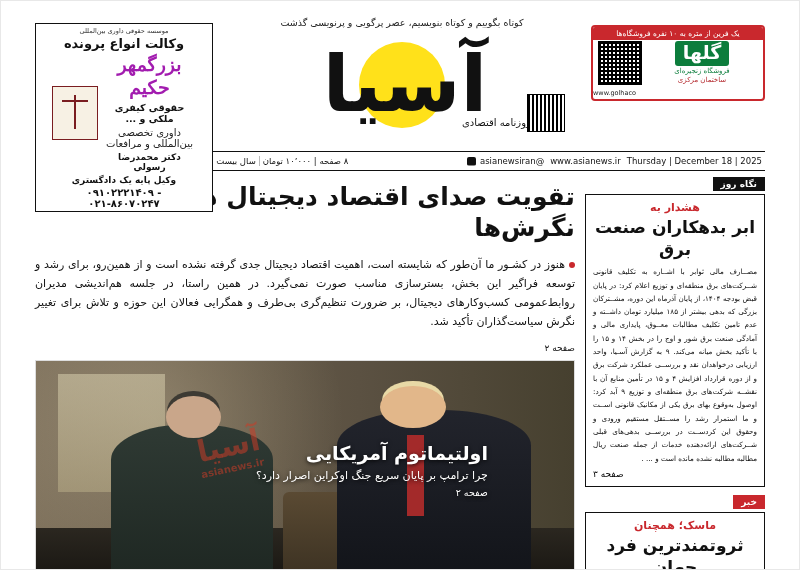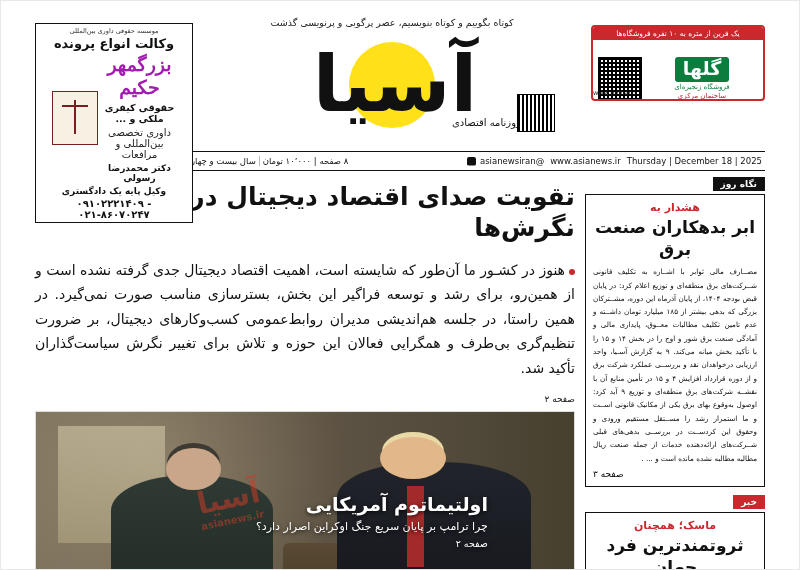"موسسه حقوقی داوری بینالمللی" .ad-box2 { width: 158px -> 178px }
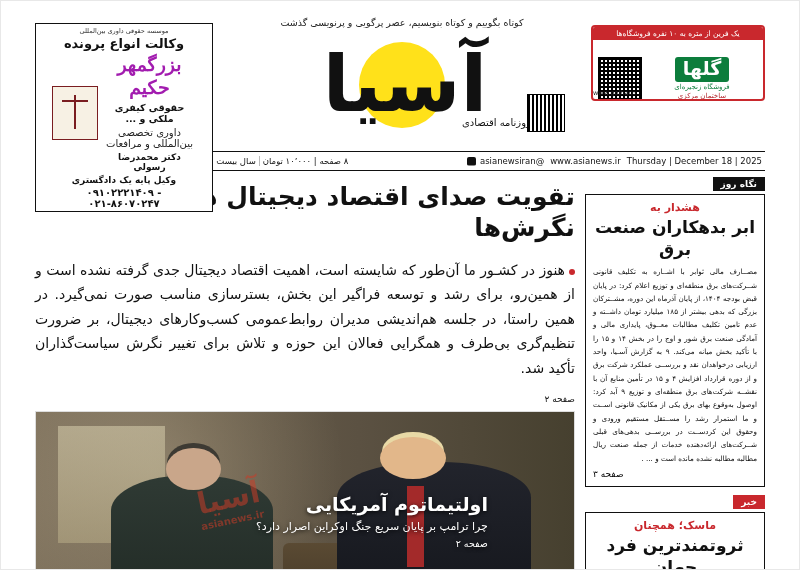"گلها" .ad-inner { margin-top: 16px -> none }
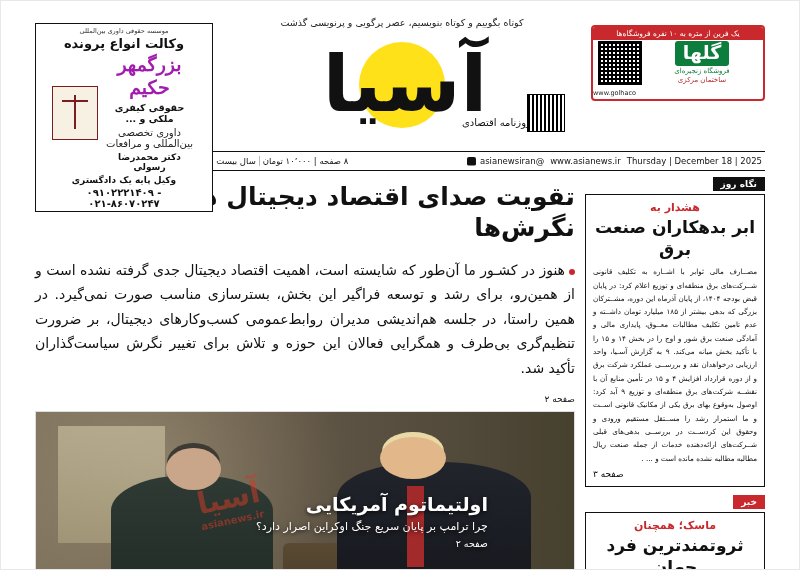"هنوز در کشـور ما آن‌طور" .lead-body { font-size: 14px -> 11px }
